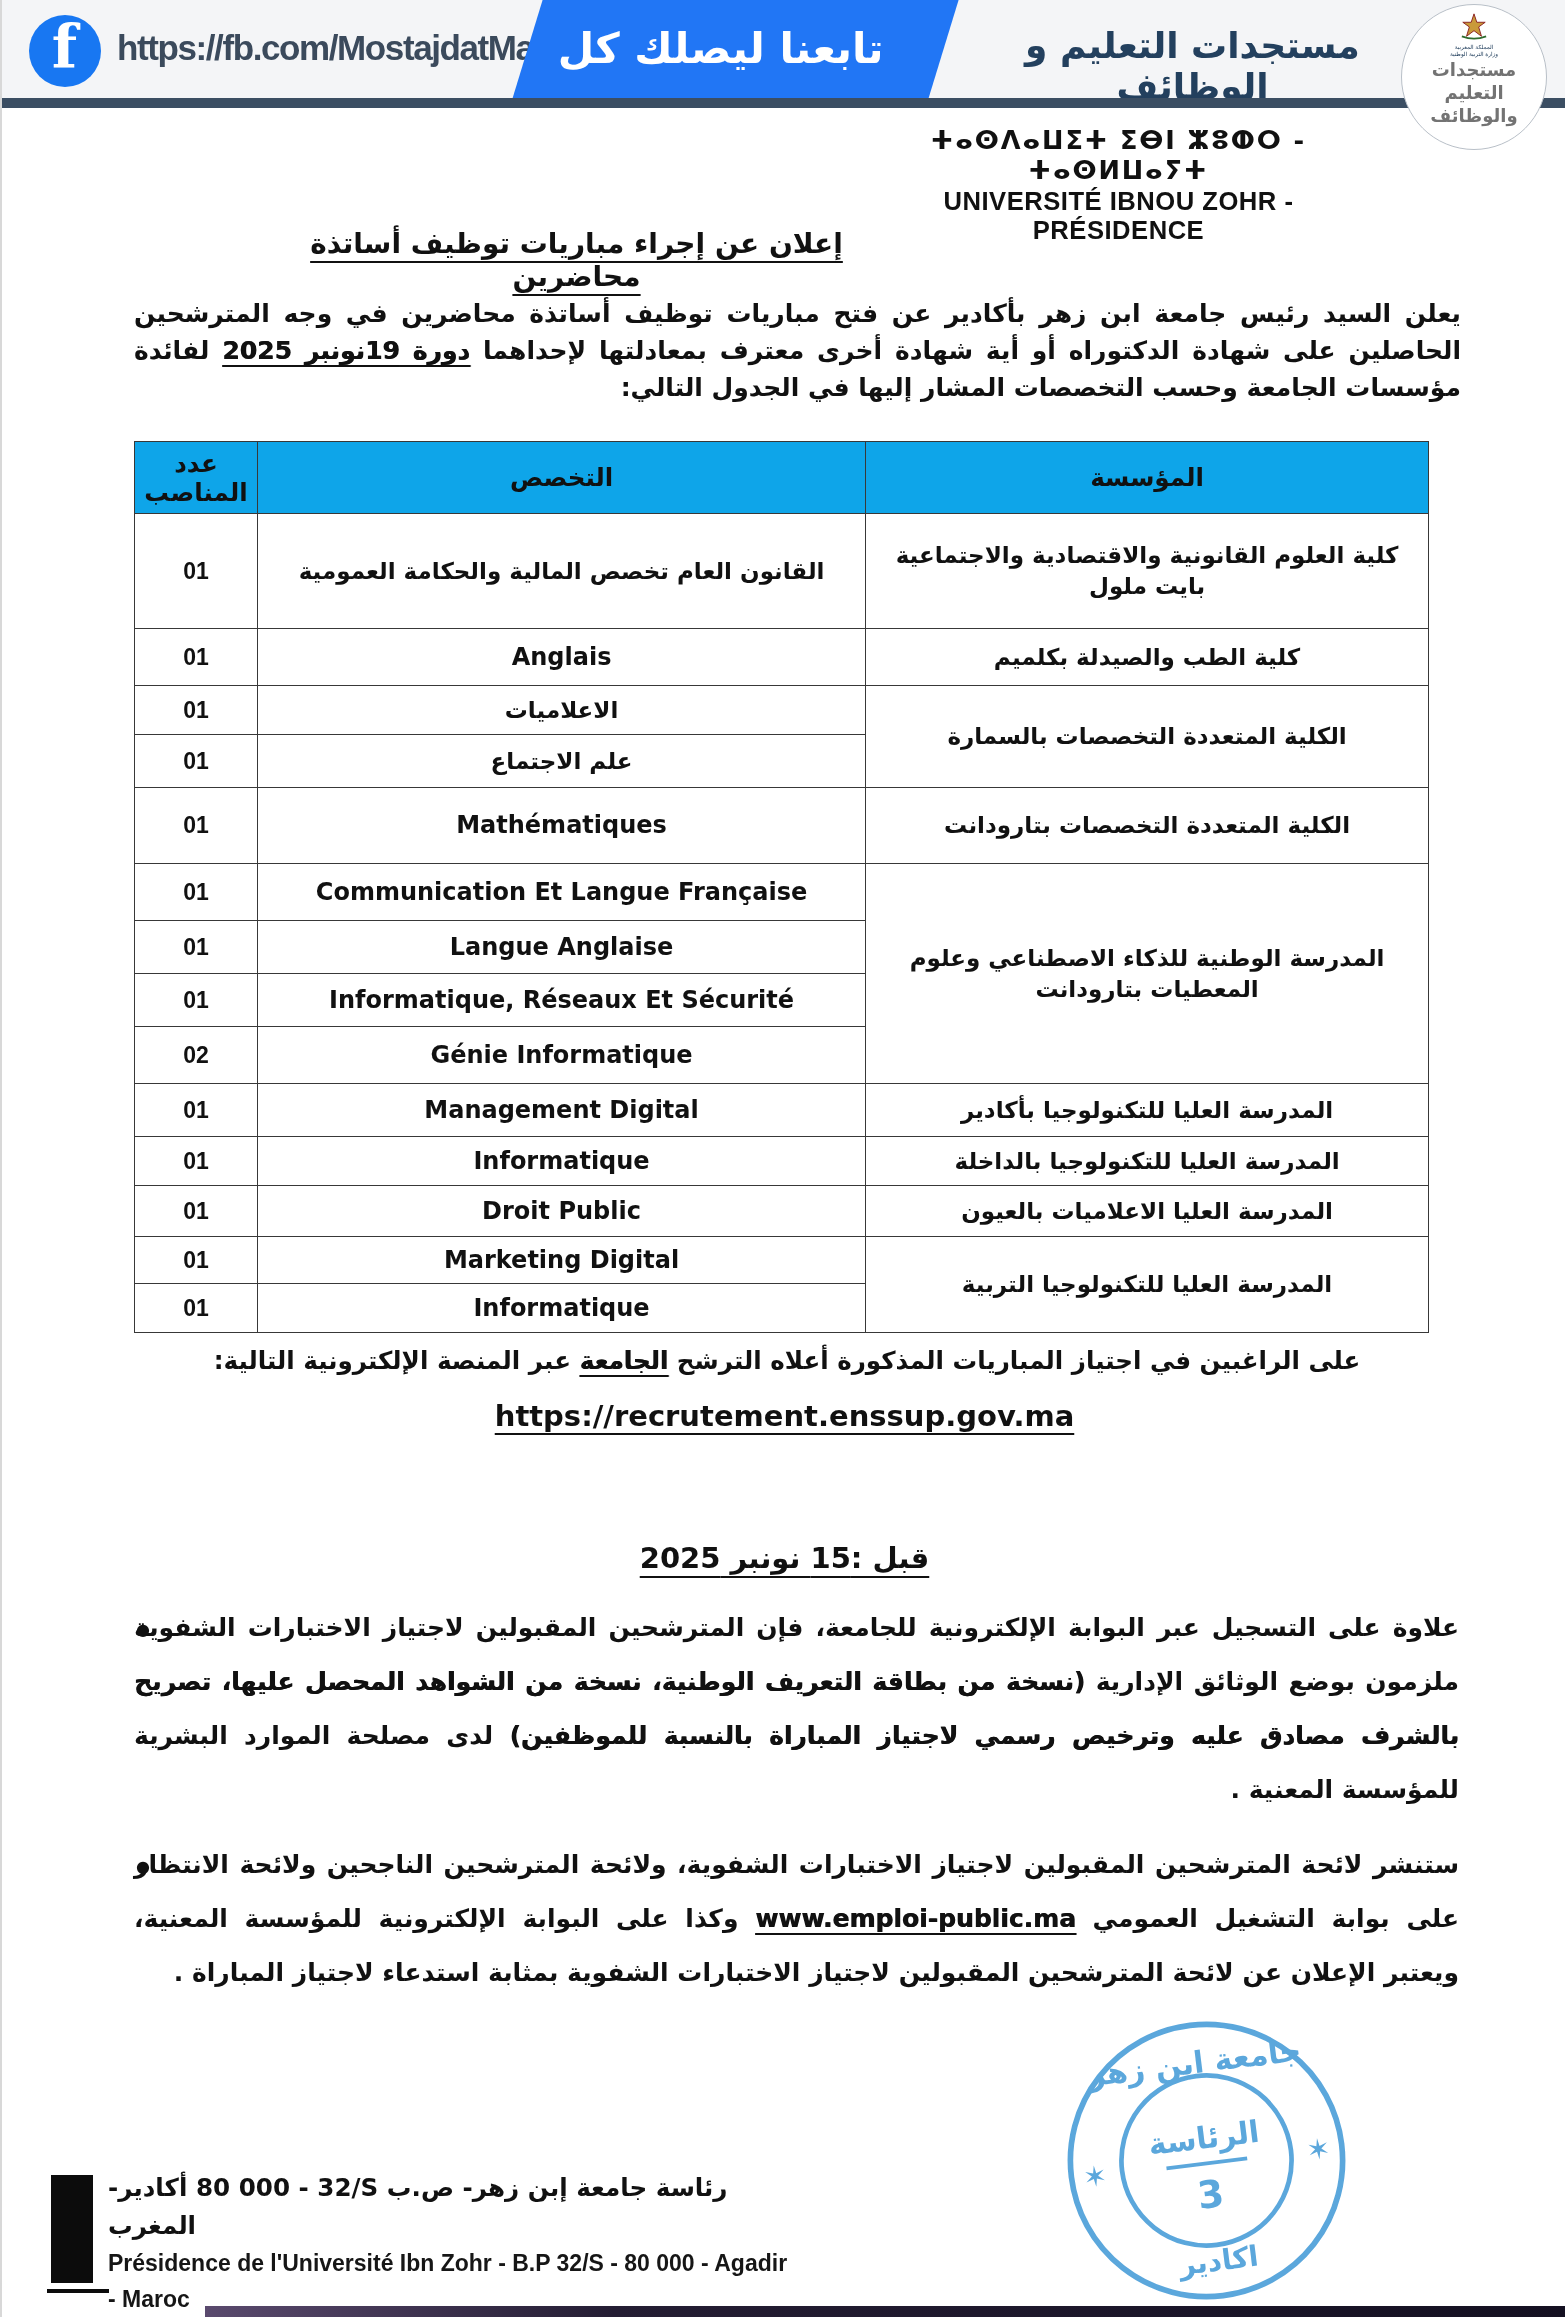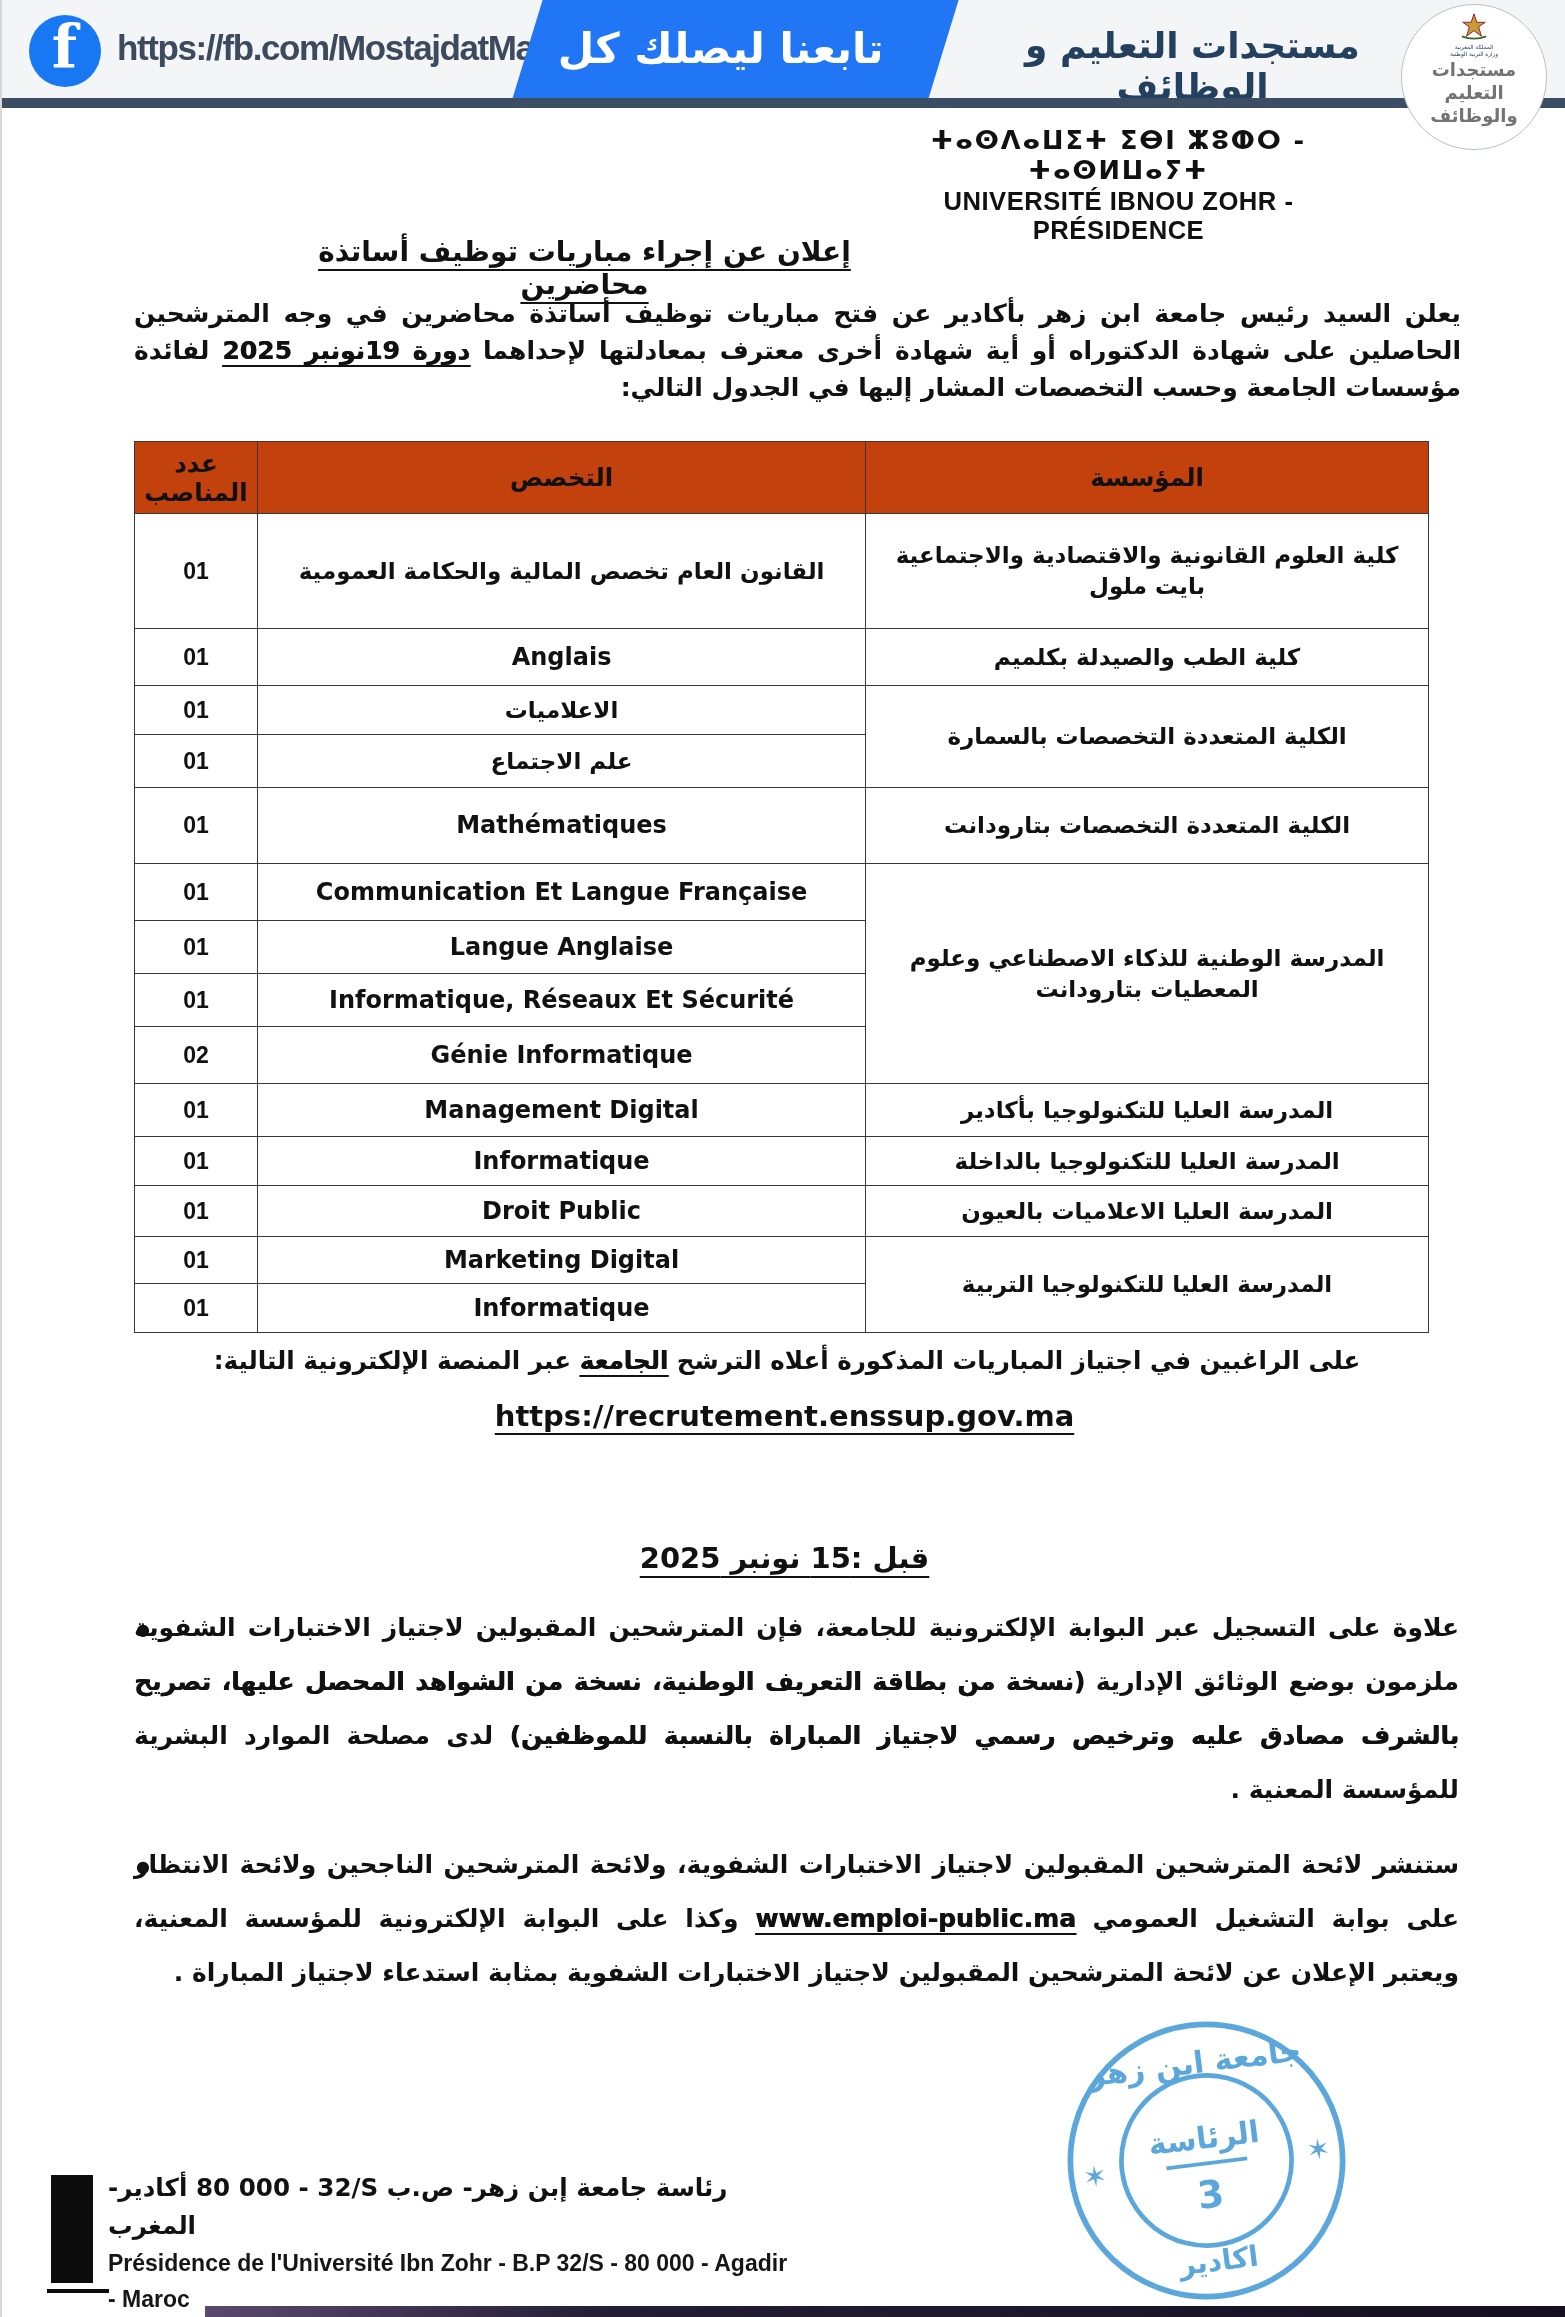"إعلان عن إجراء مباريات توظيف" .doc-title { margin: 8px -> 0 }
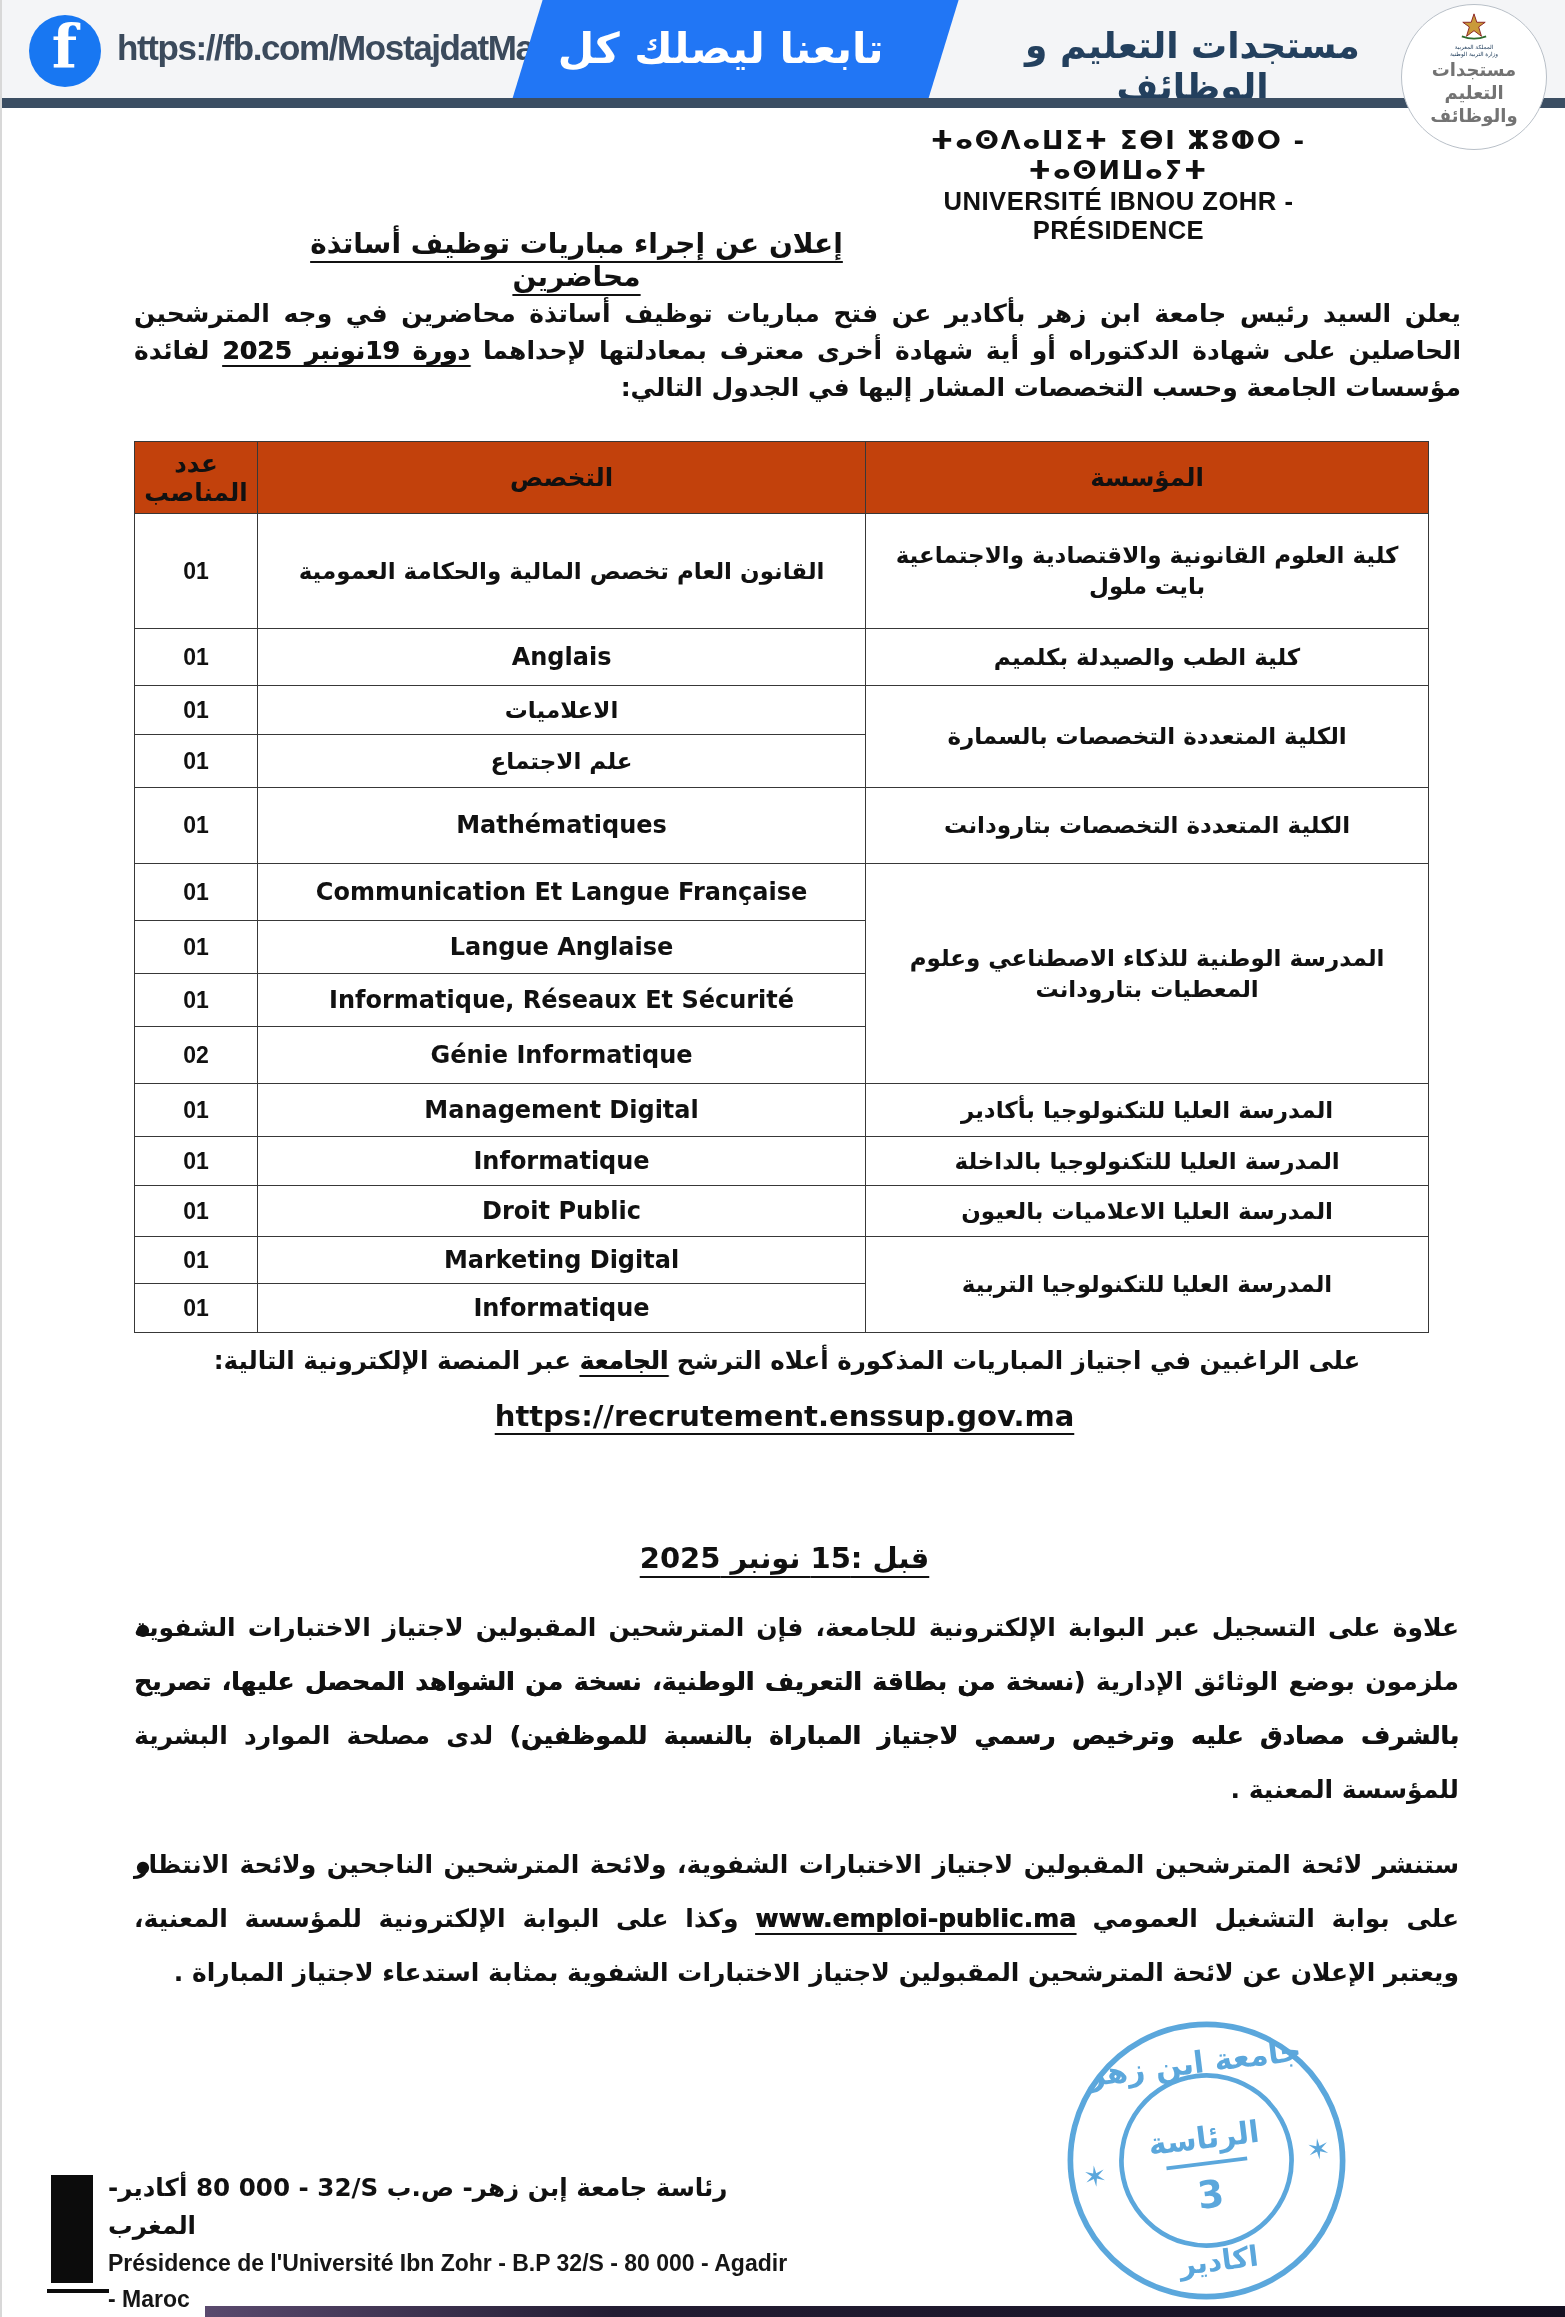"عدد المناصب" table.jobs th { background: #c2410c -> #0ea5e9 }
